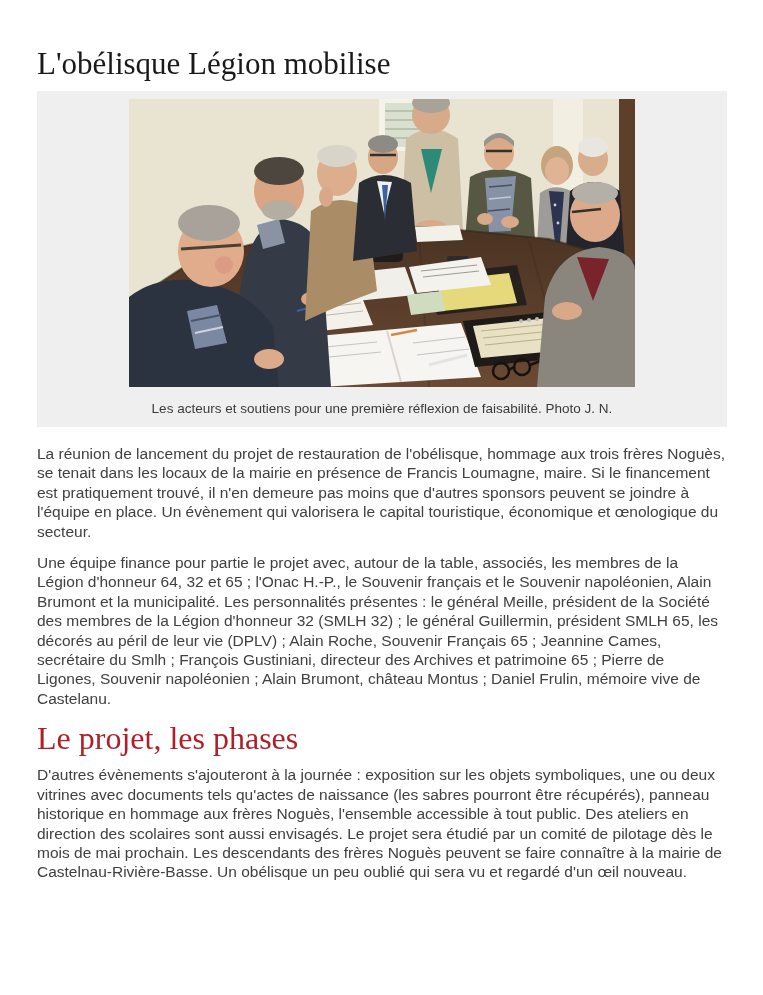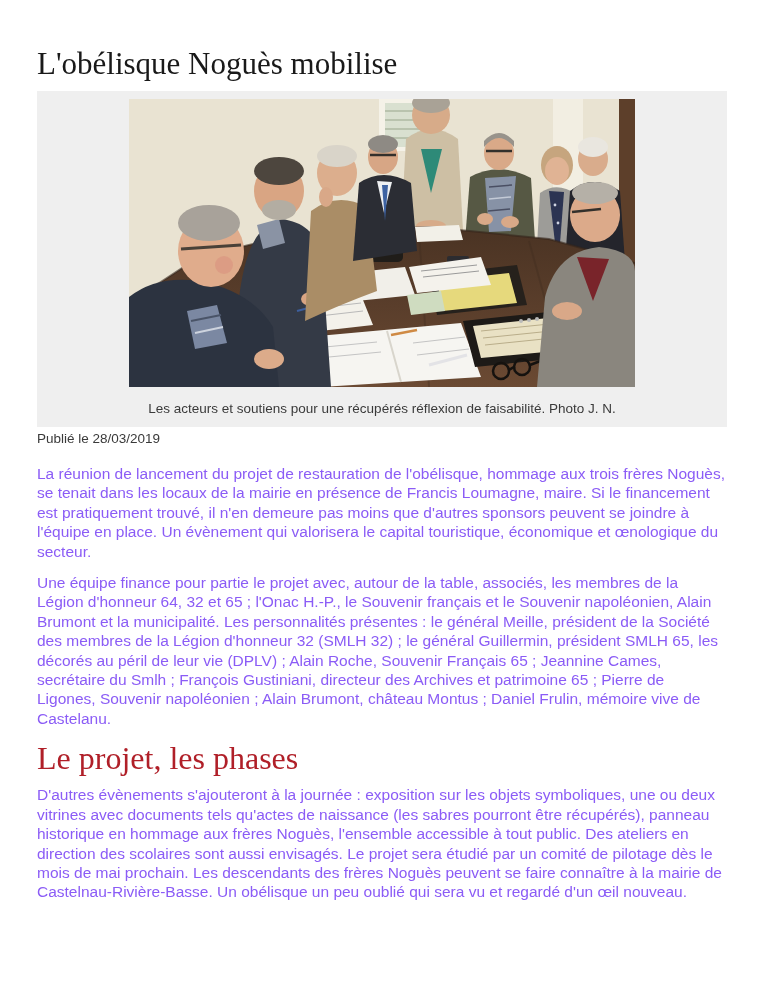"L'obélisque Noguès mobilise" h1.article-title { text: Noguès -> Légion }
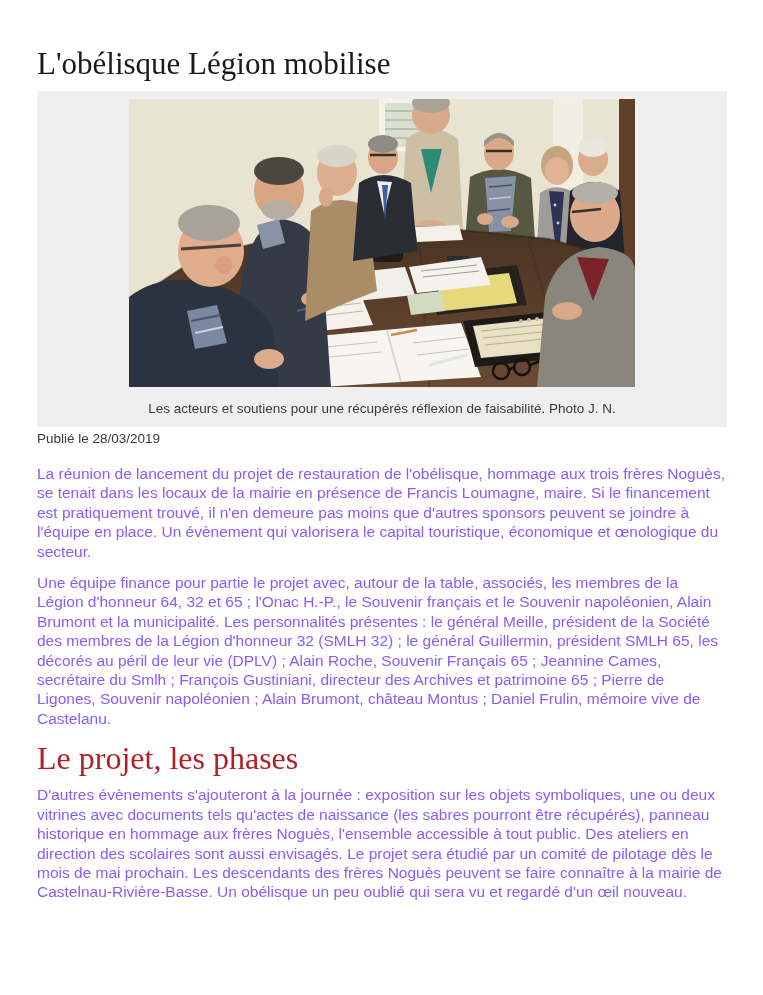"Les acteurs et soutiens pour" figcaption.photo-caption { text: récupérés -> première }
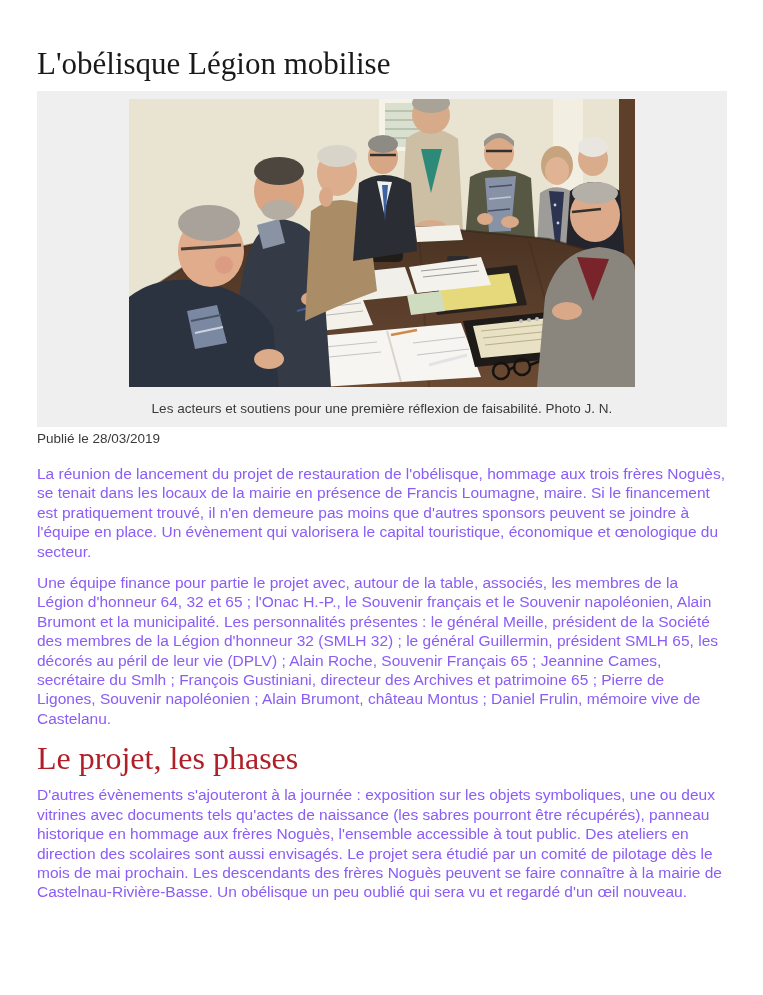"Publié le 28/03/2019" div.pub-date { html: <div>Publié le 28/03/2019</div> -> none }
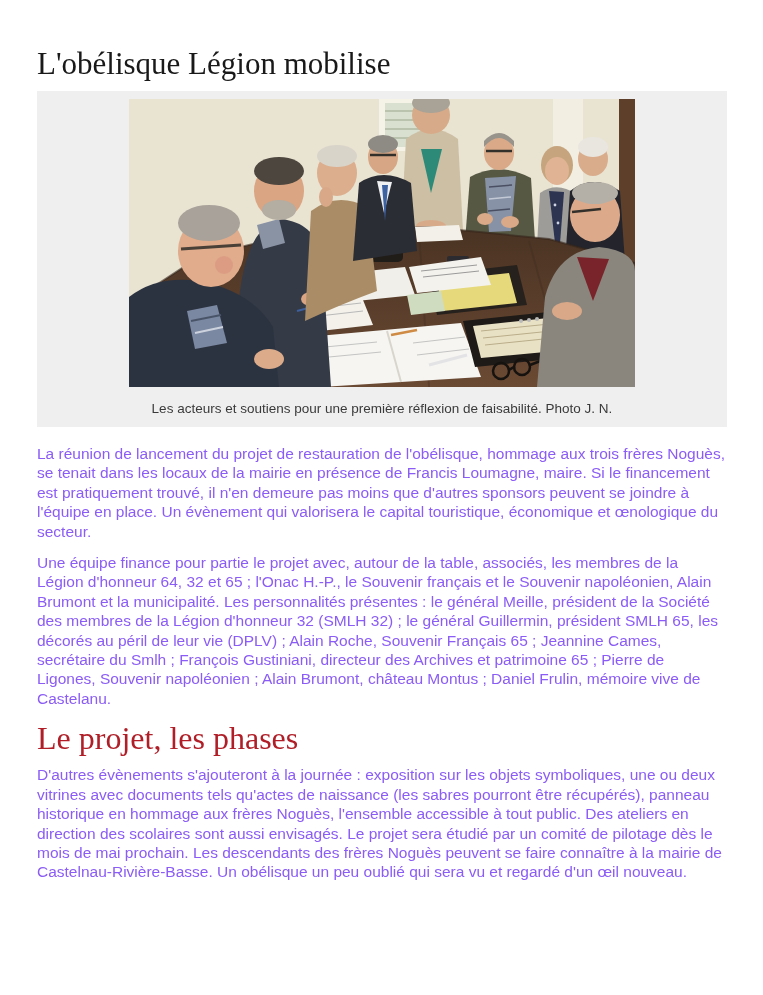"La réunion de lancement du" p.body-par { color: #8b5cf6 -> #404040 }
